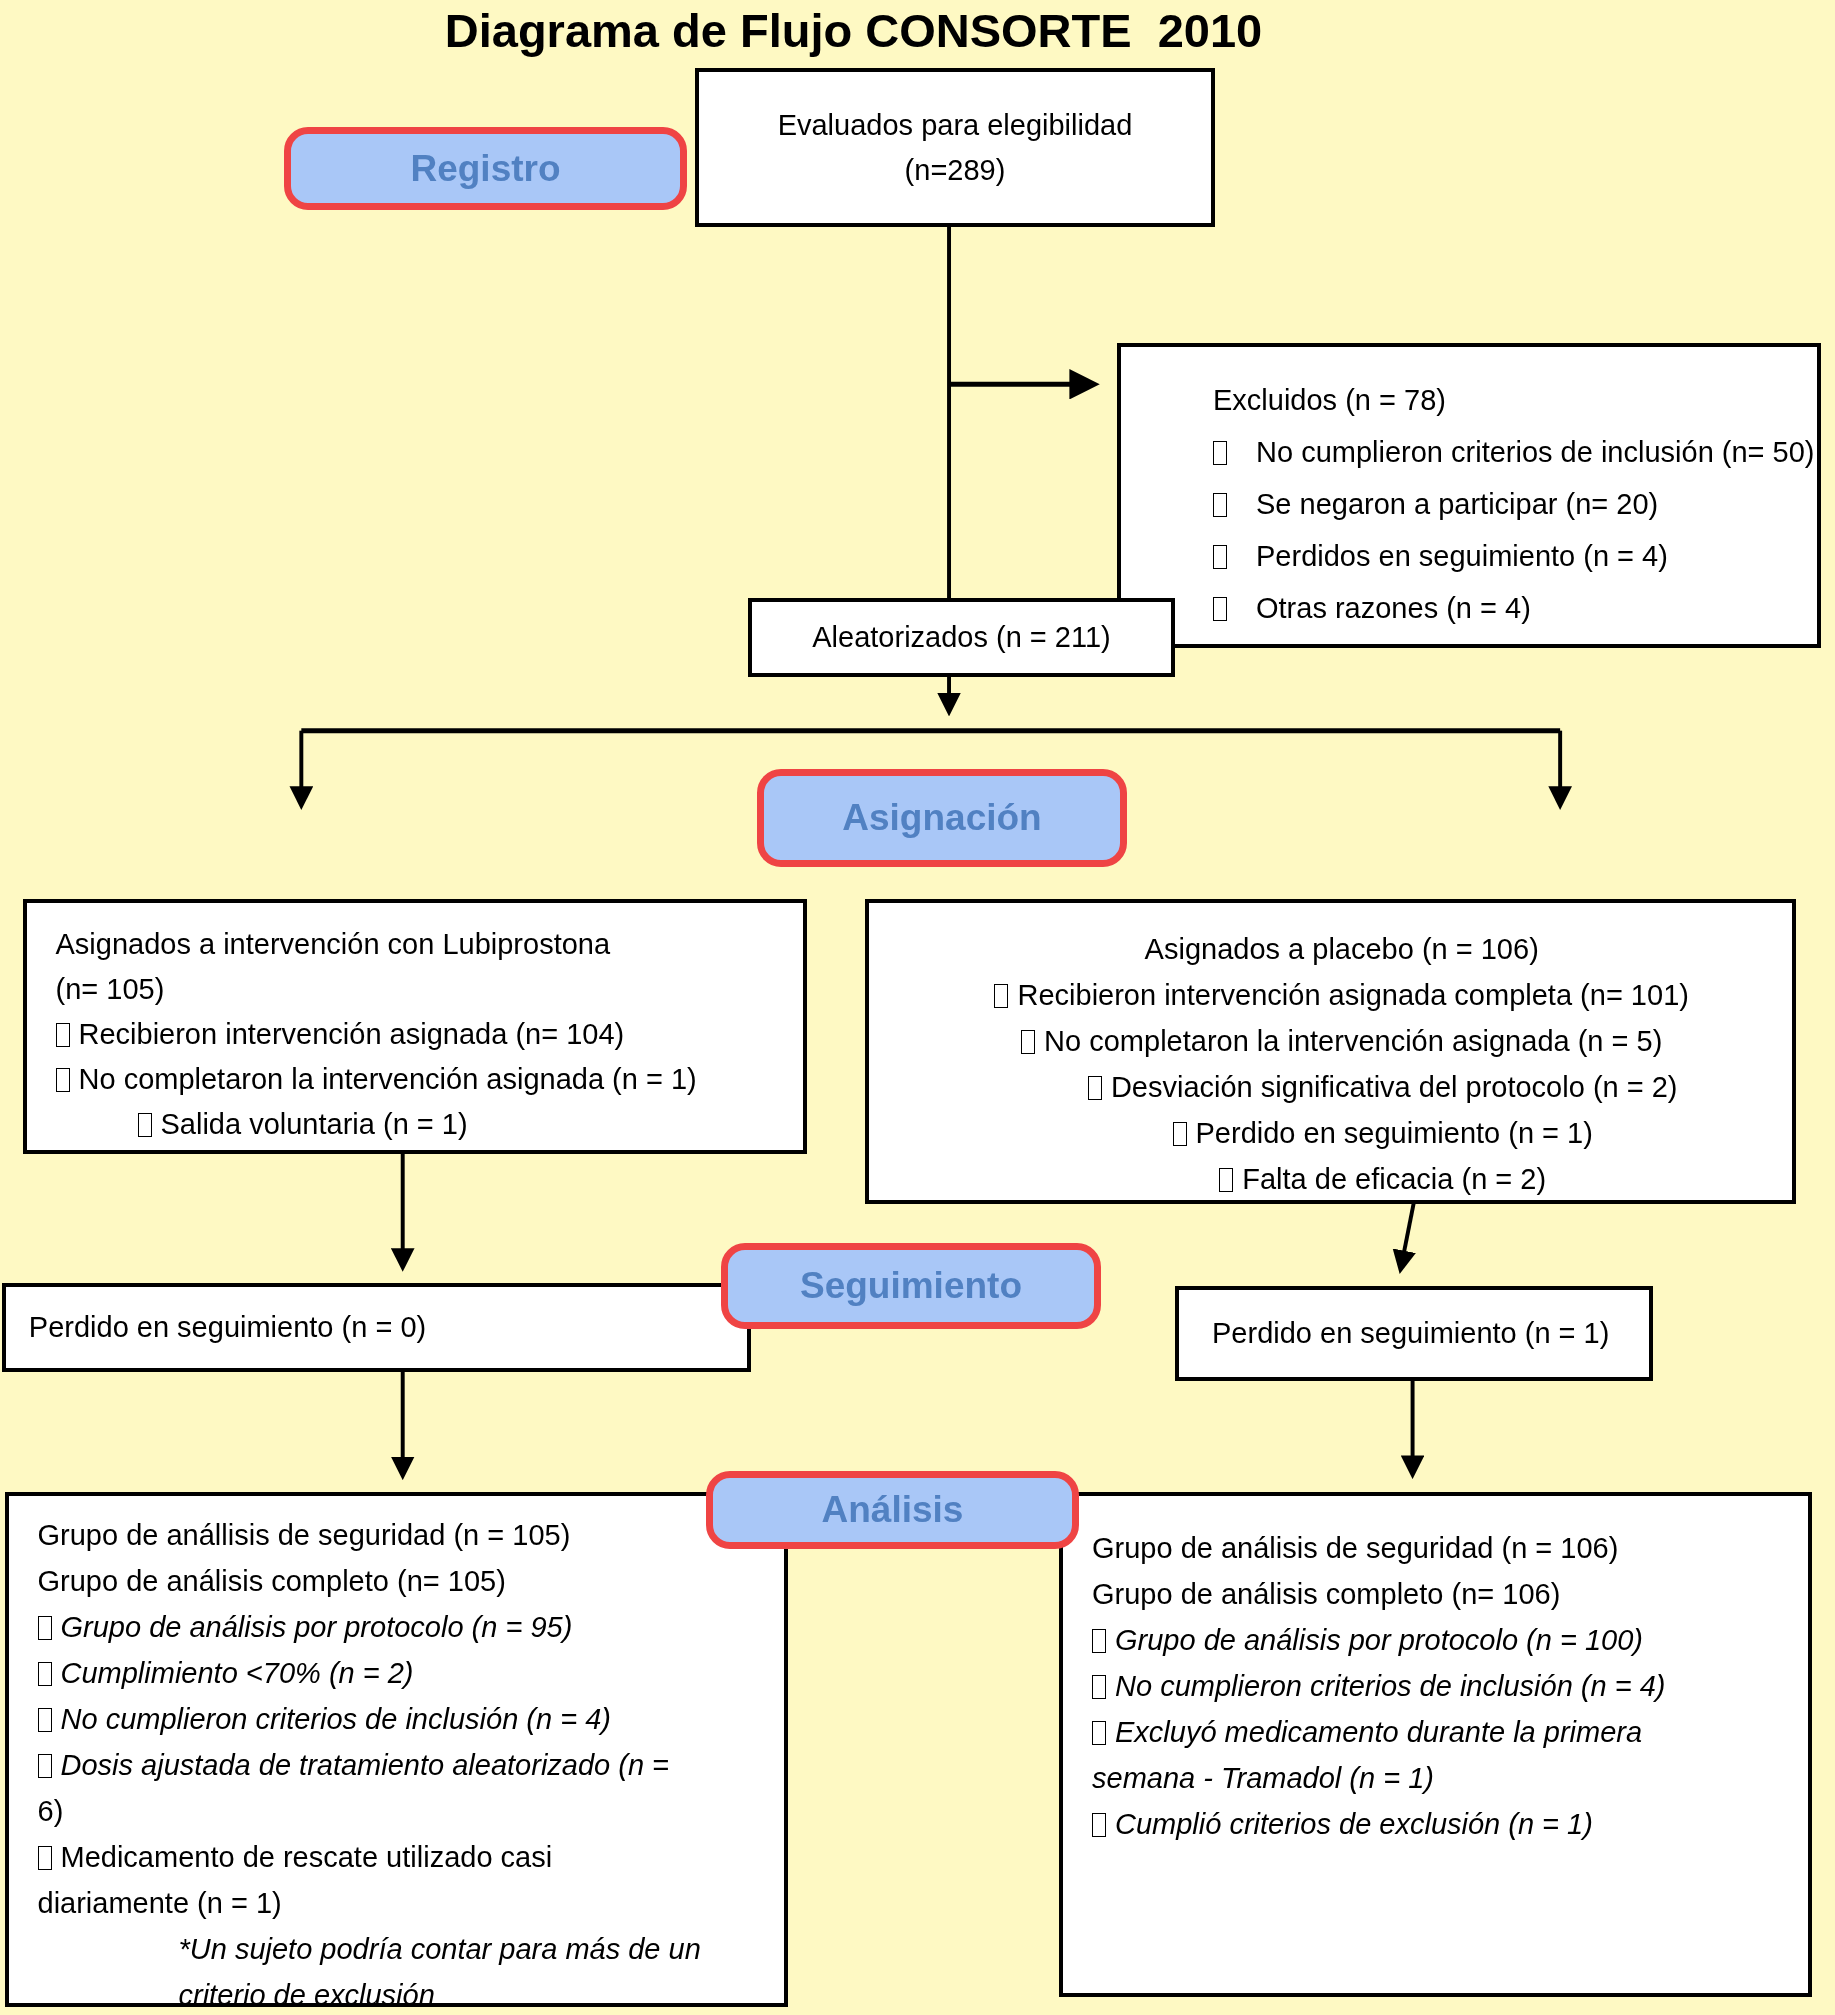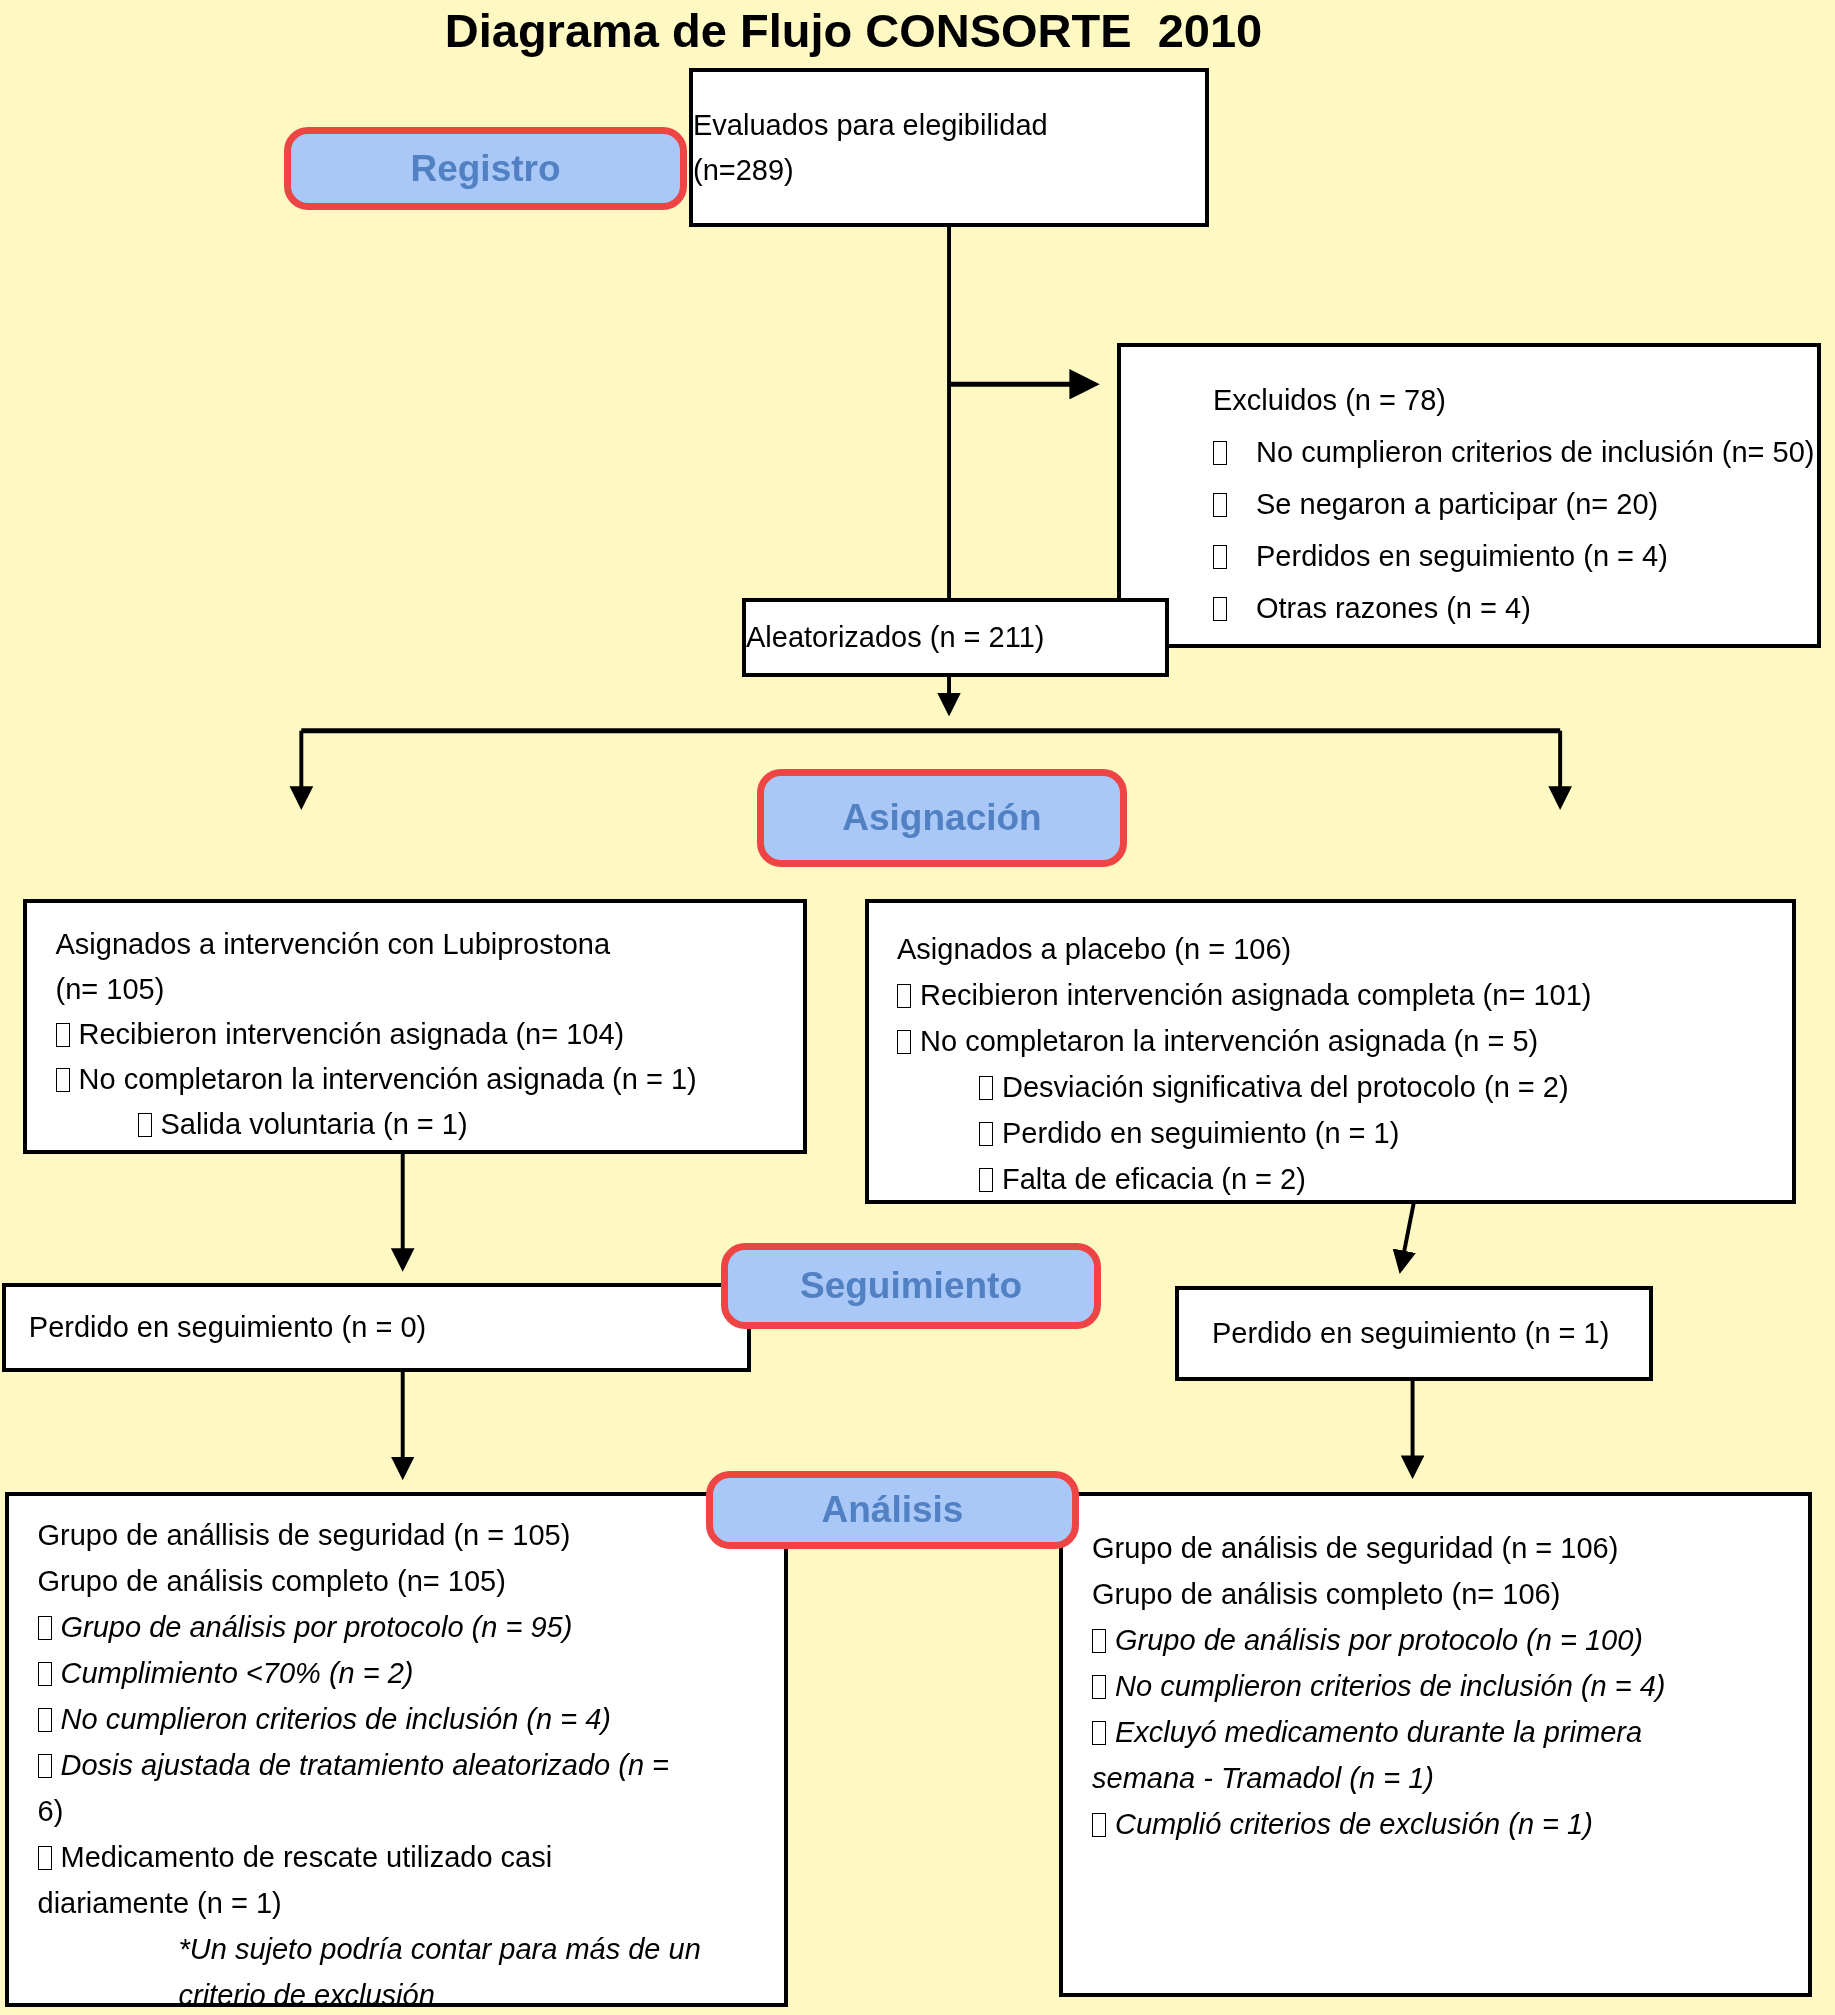"Evaluados para elegibilidad" .hcenter { margin-left: none -> 6px; text-align: left -> center }
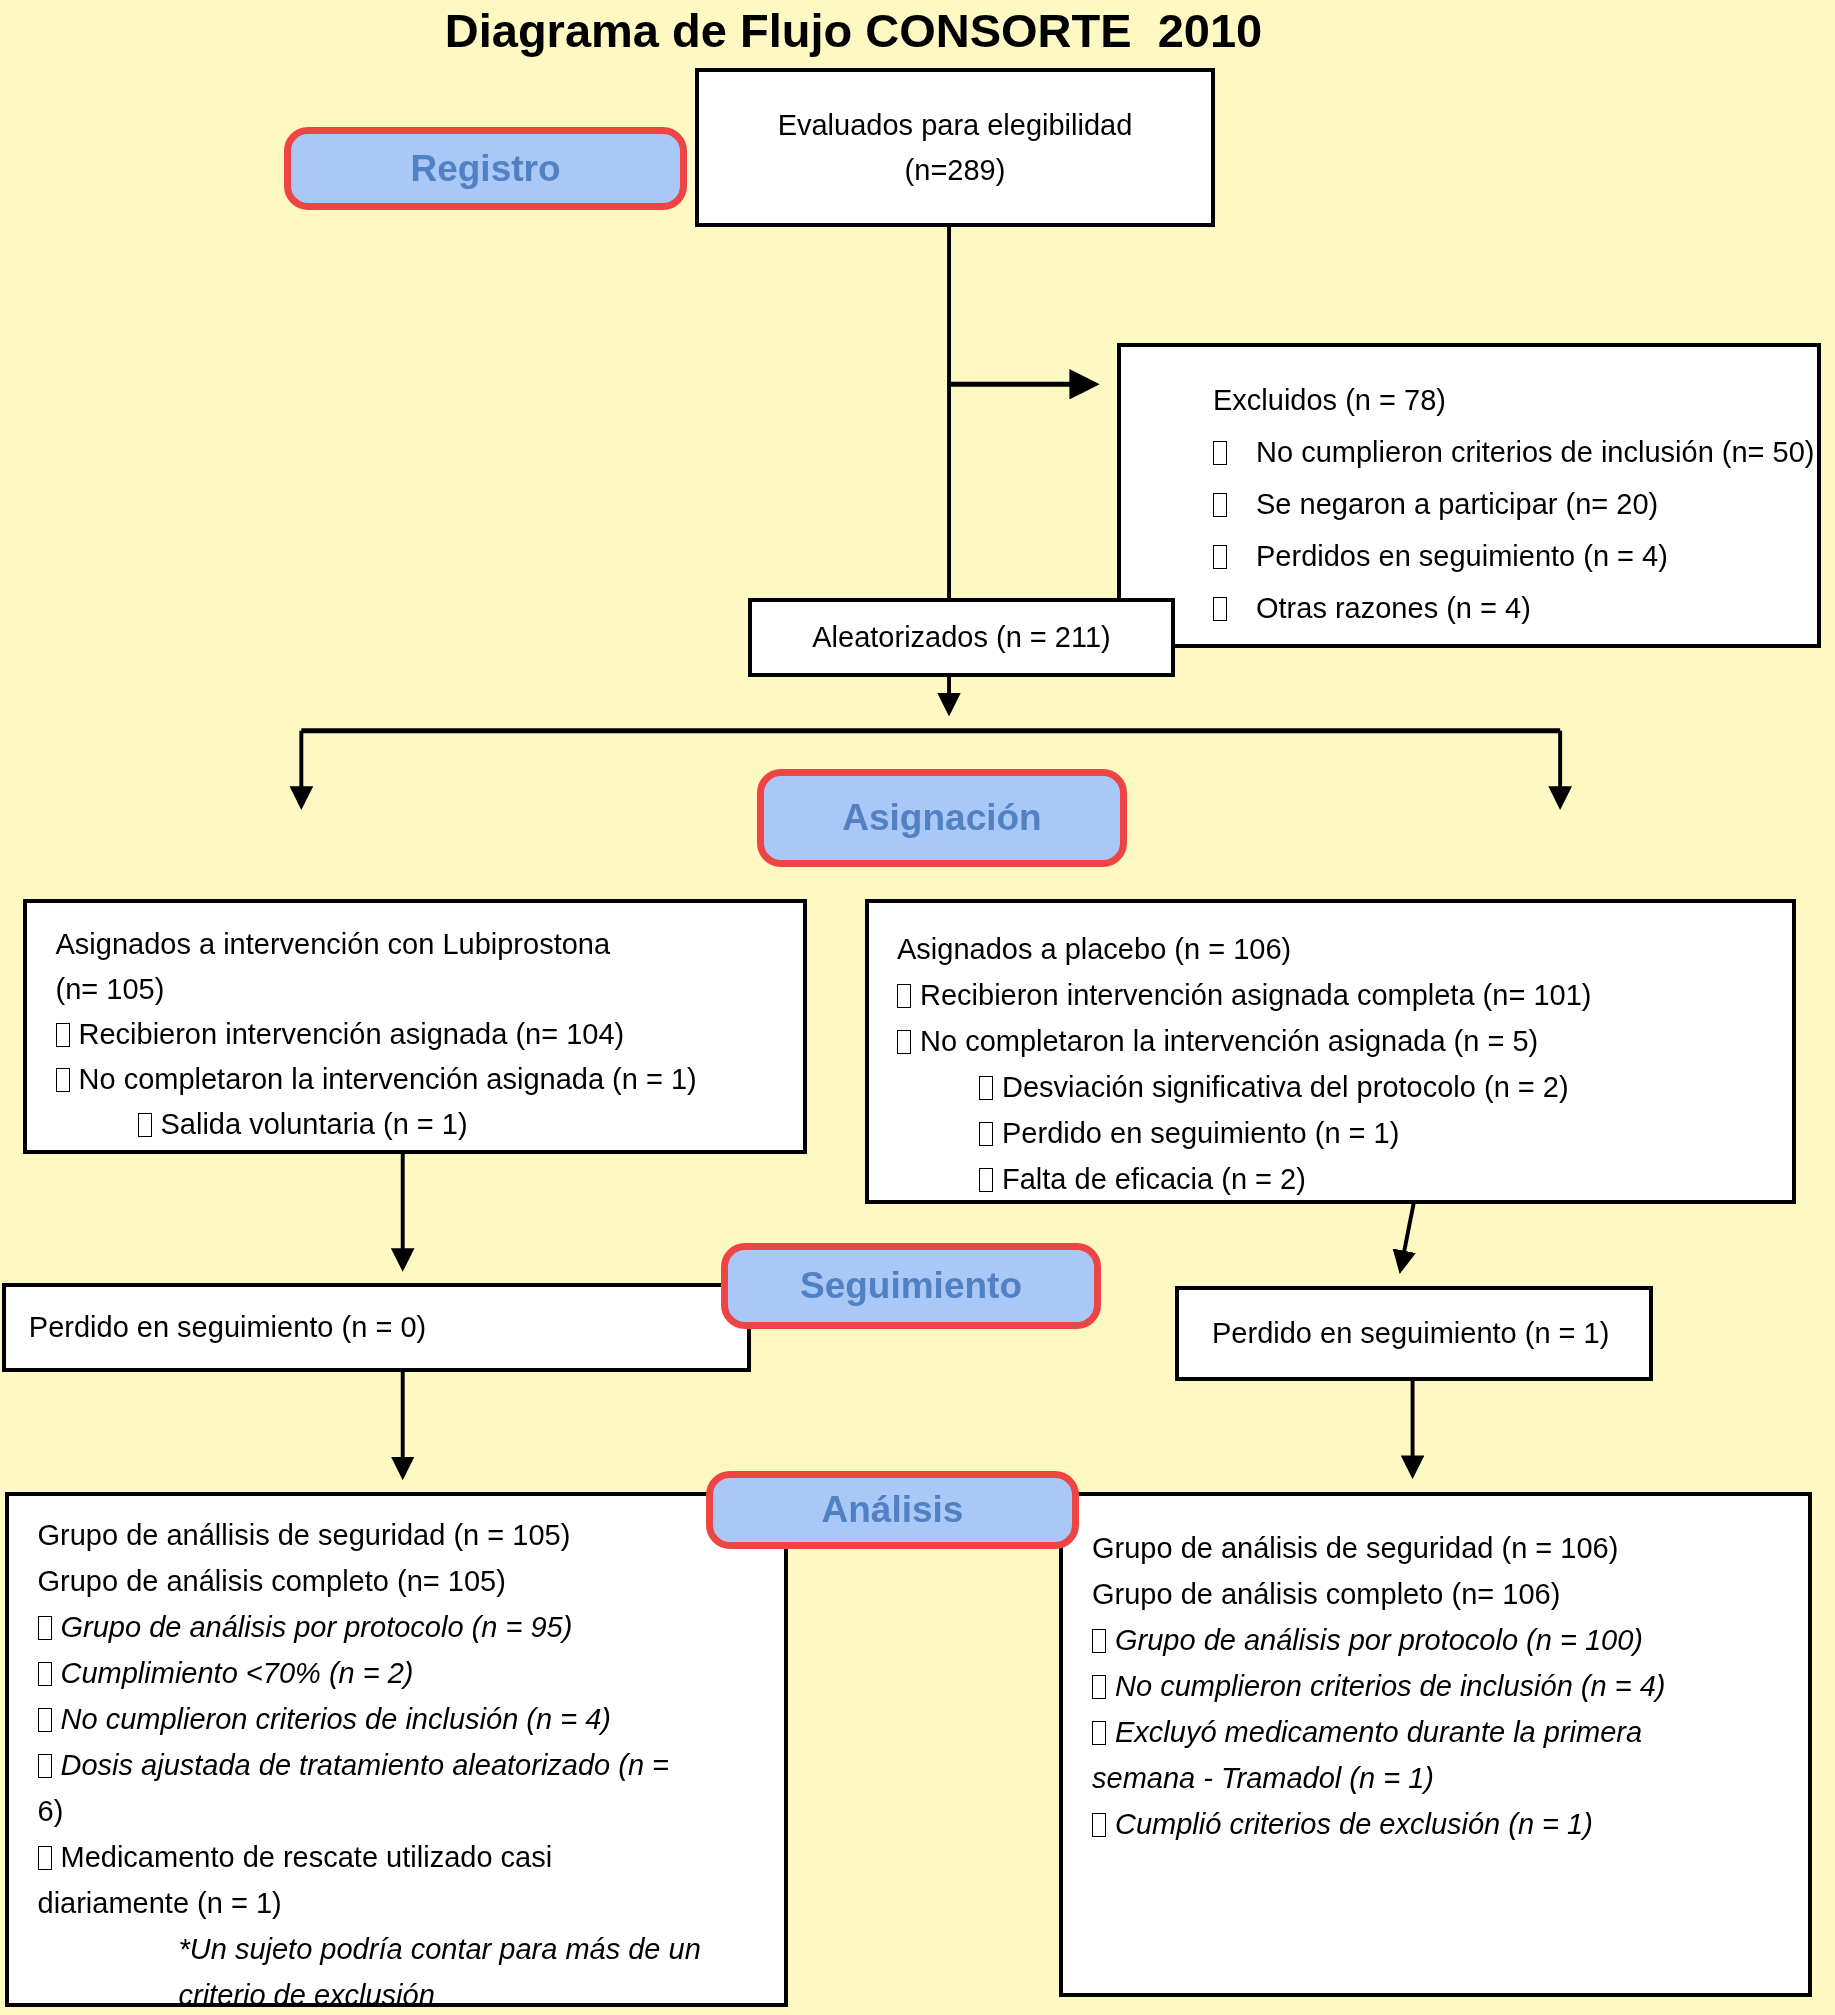"Asignados a placebo (n =" div.box { text-align: none -> center }
